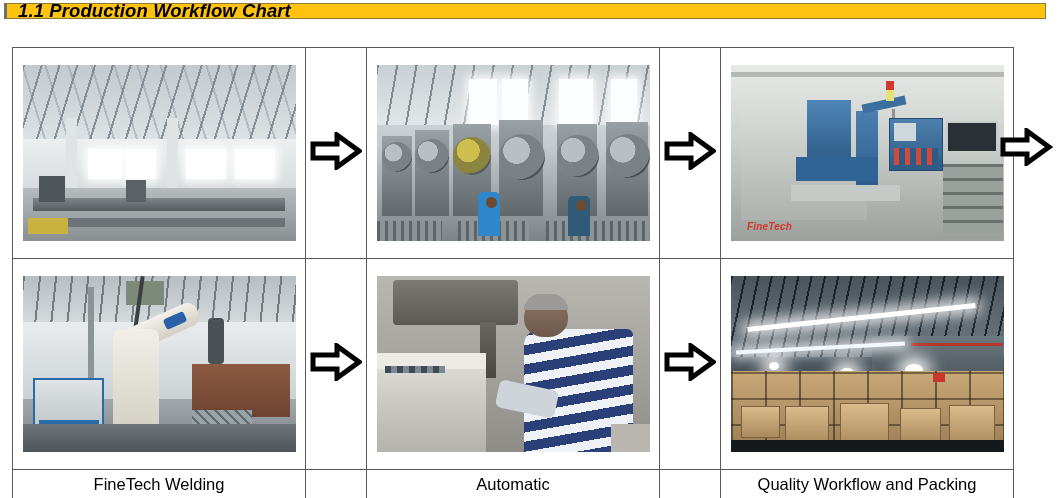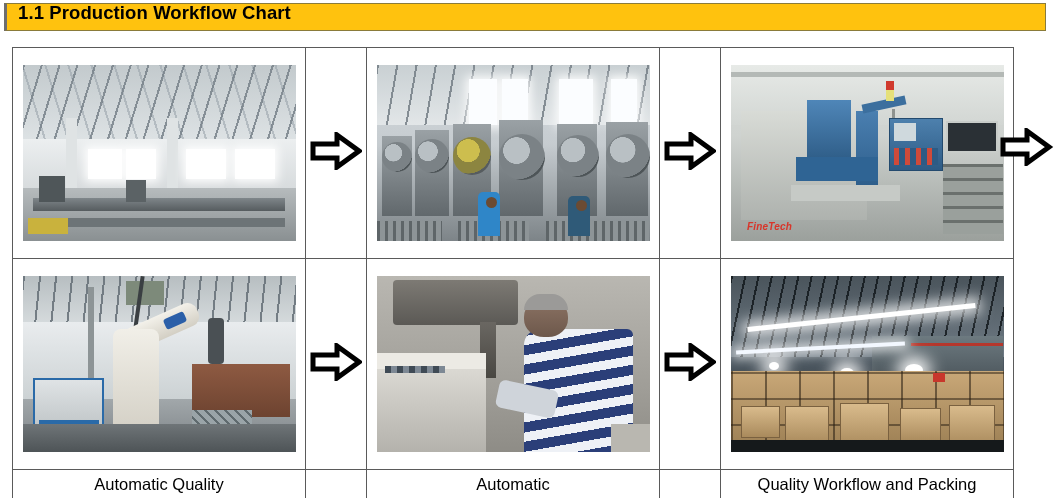"1.1 Production Workflow Chart" .banner { align-items: flex-start -> center; font-style: none -> italic; height: 28px -> 16px }
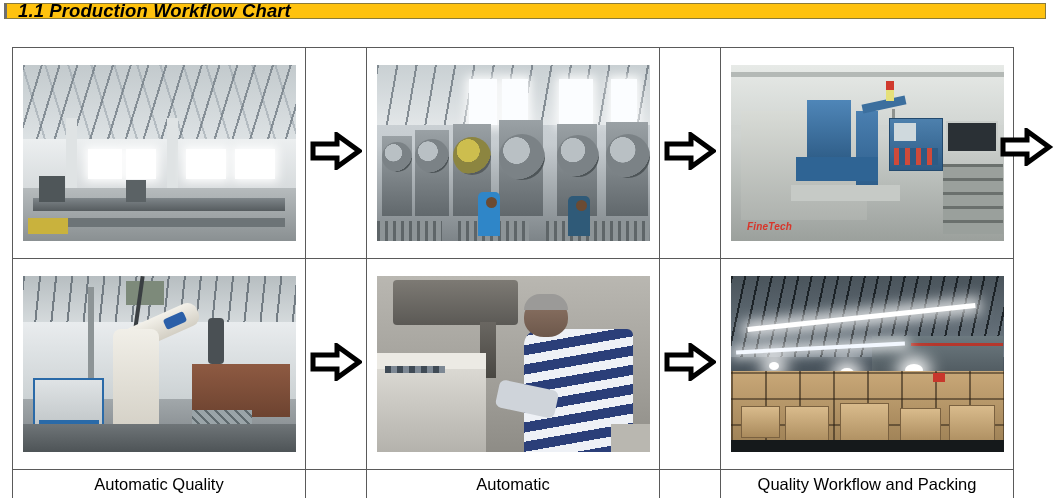"Automatic Quality" span.caption-text { text: Automatic Quality -> FineTech Welding }
